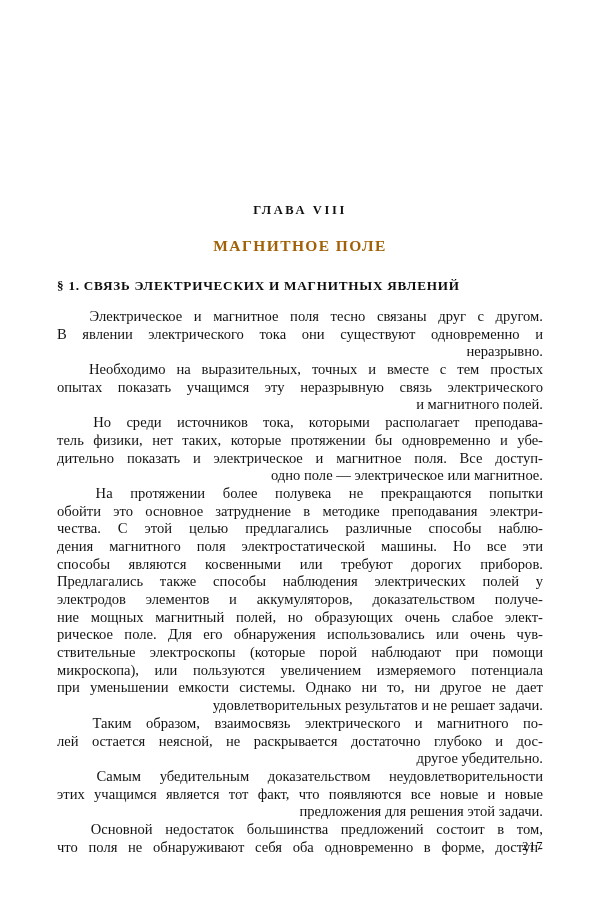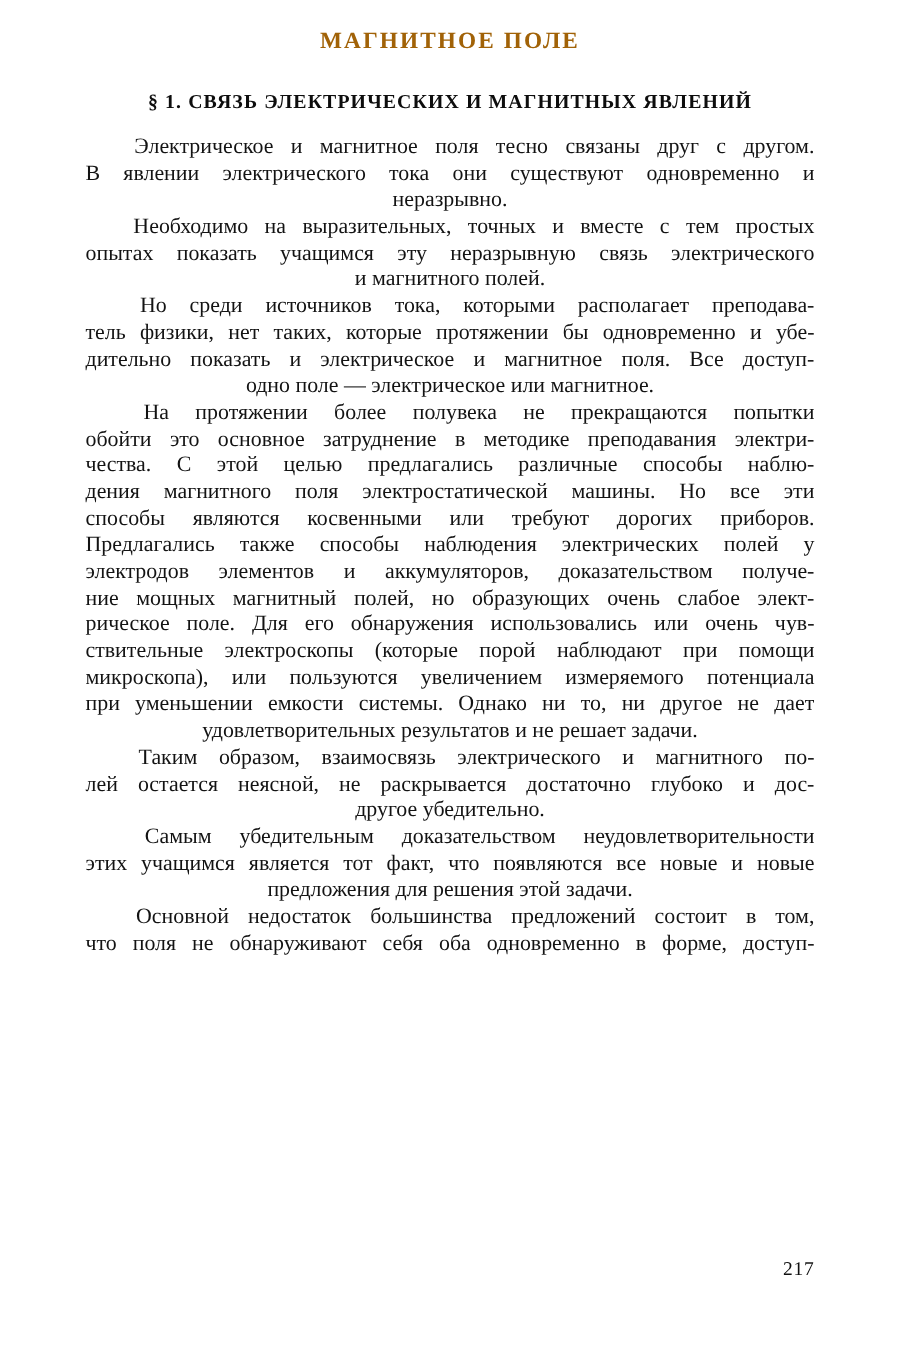"ГЛАВА VIII" div.chapter-label { html: none -> <div>ГЛАВА VIII</div> }
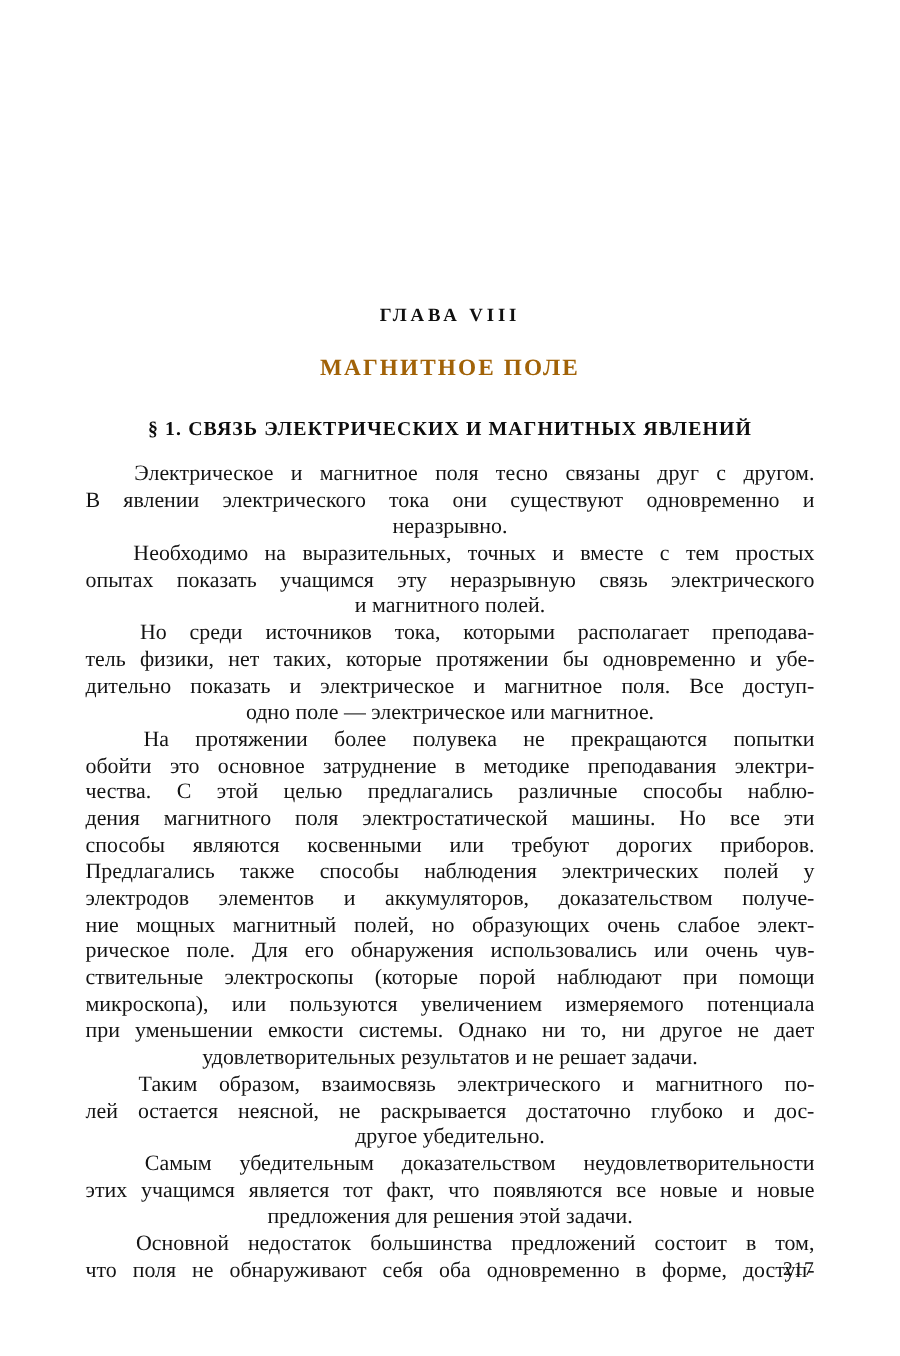"§ 1. СВЯЗЬ ЭЛЕКТРИЧЕСКИХ И" .section-title { text-align: center -> left }
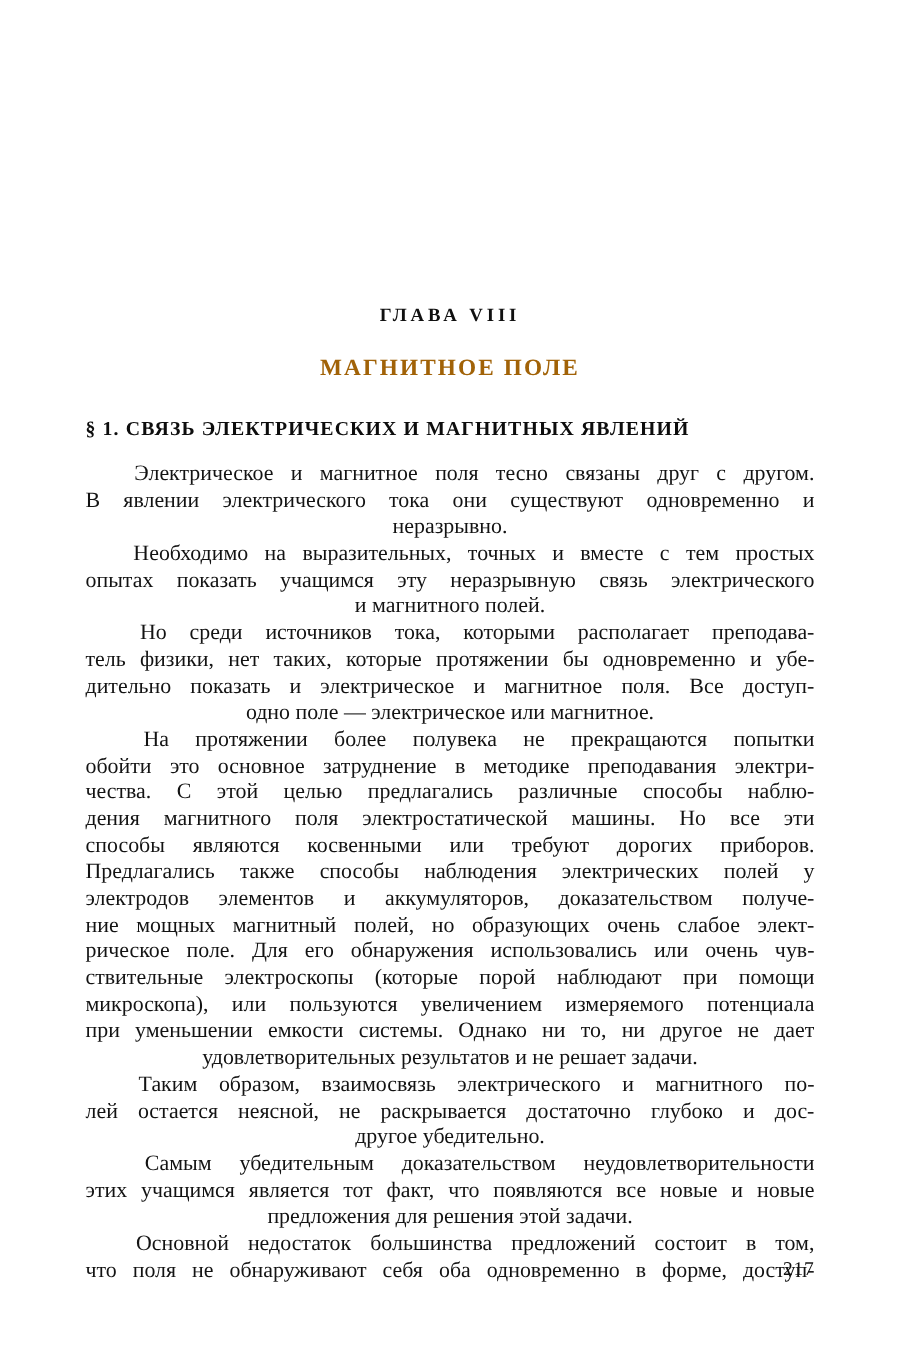"неразрывно." .line.last { justify-content: center -> flex-end }
